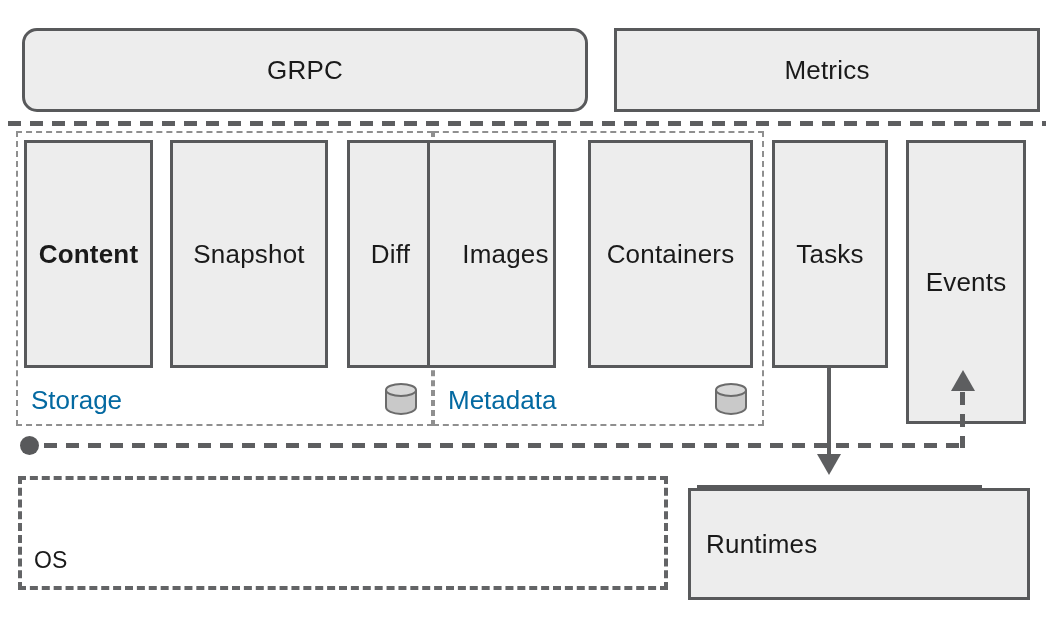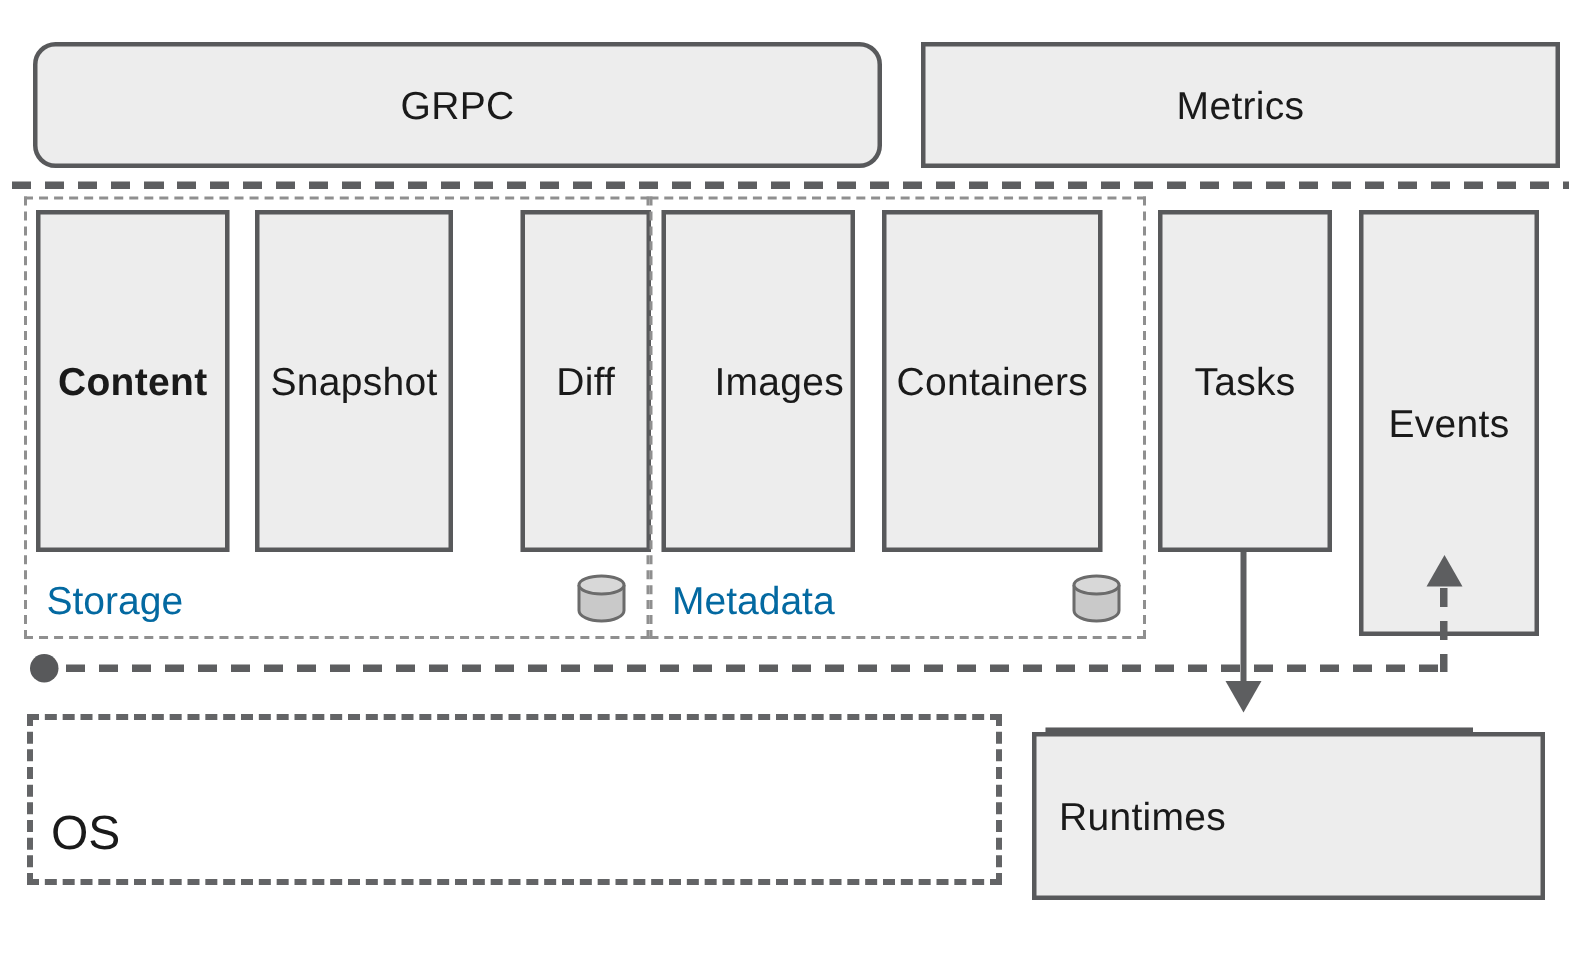"Snapshot" div.box { width: 132px -> 158px }
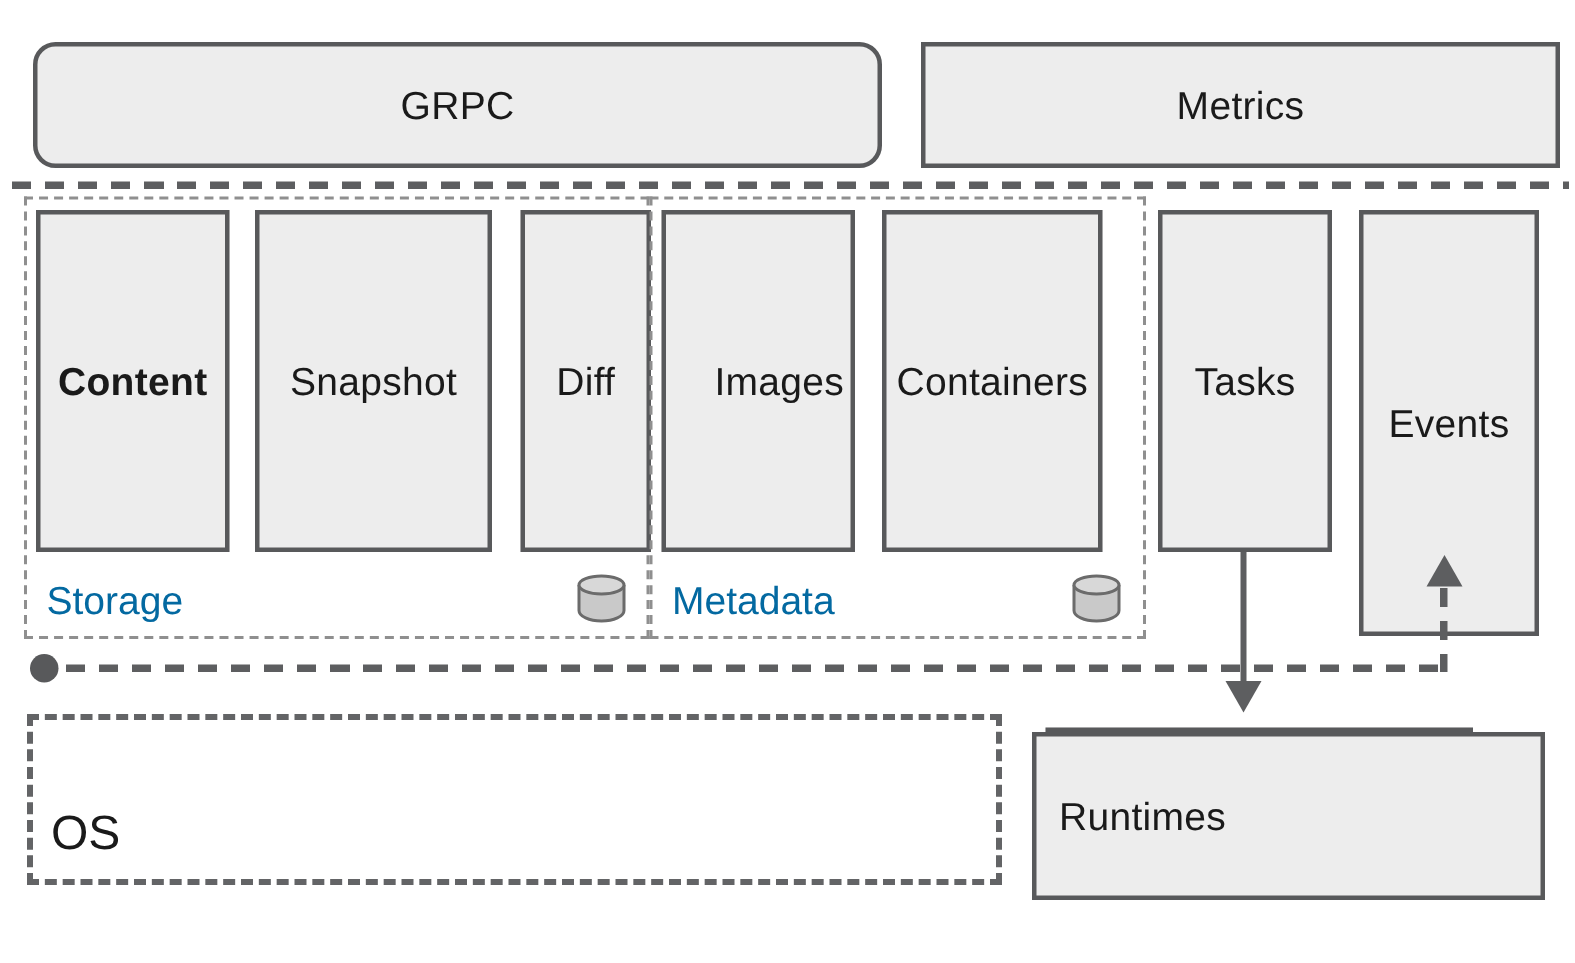"Images" div.box { left: 441px -> 427px }
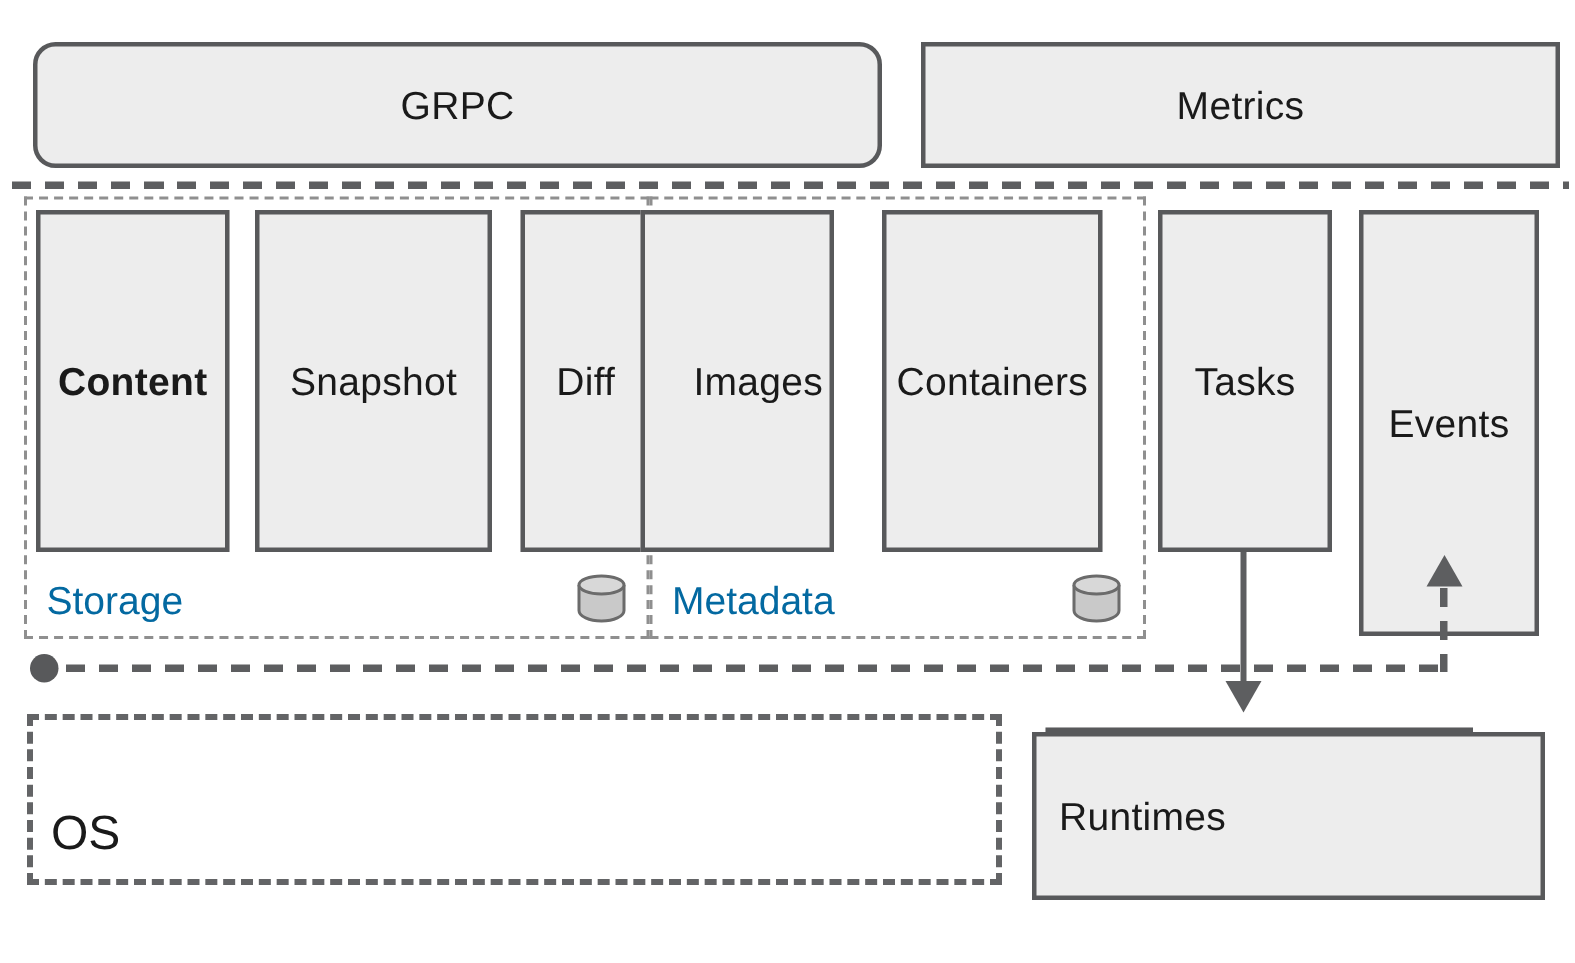"Containers" div.box { width: 147px -> 165px }
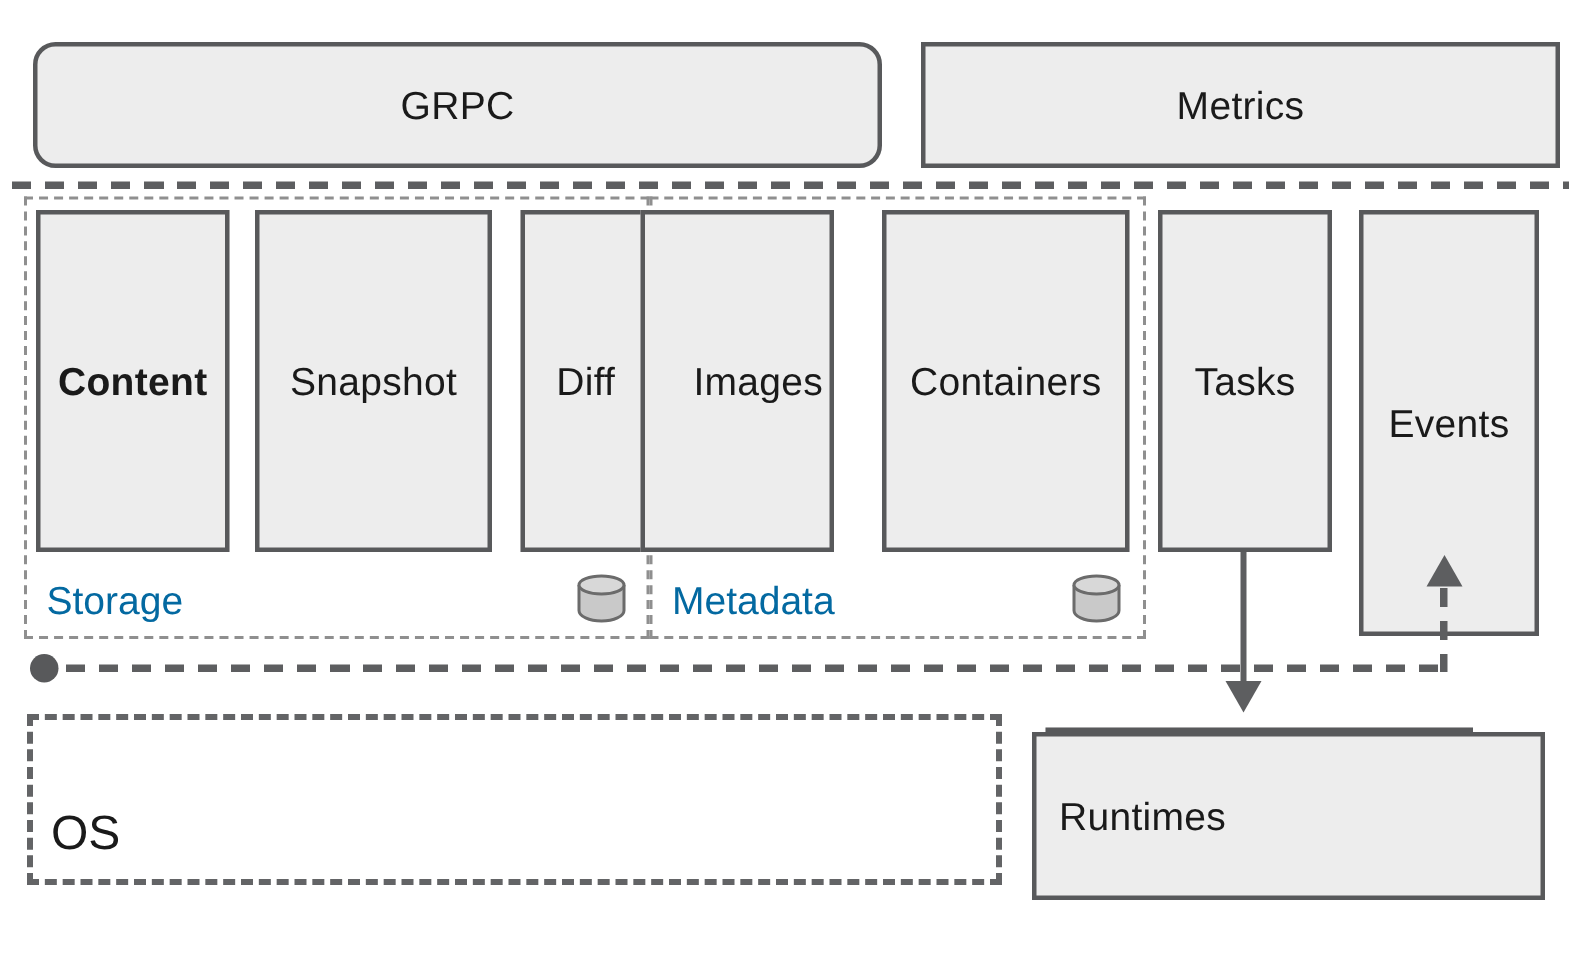"OS" .os-label { font-size: 32px -> 23px }
